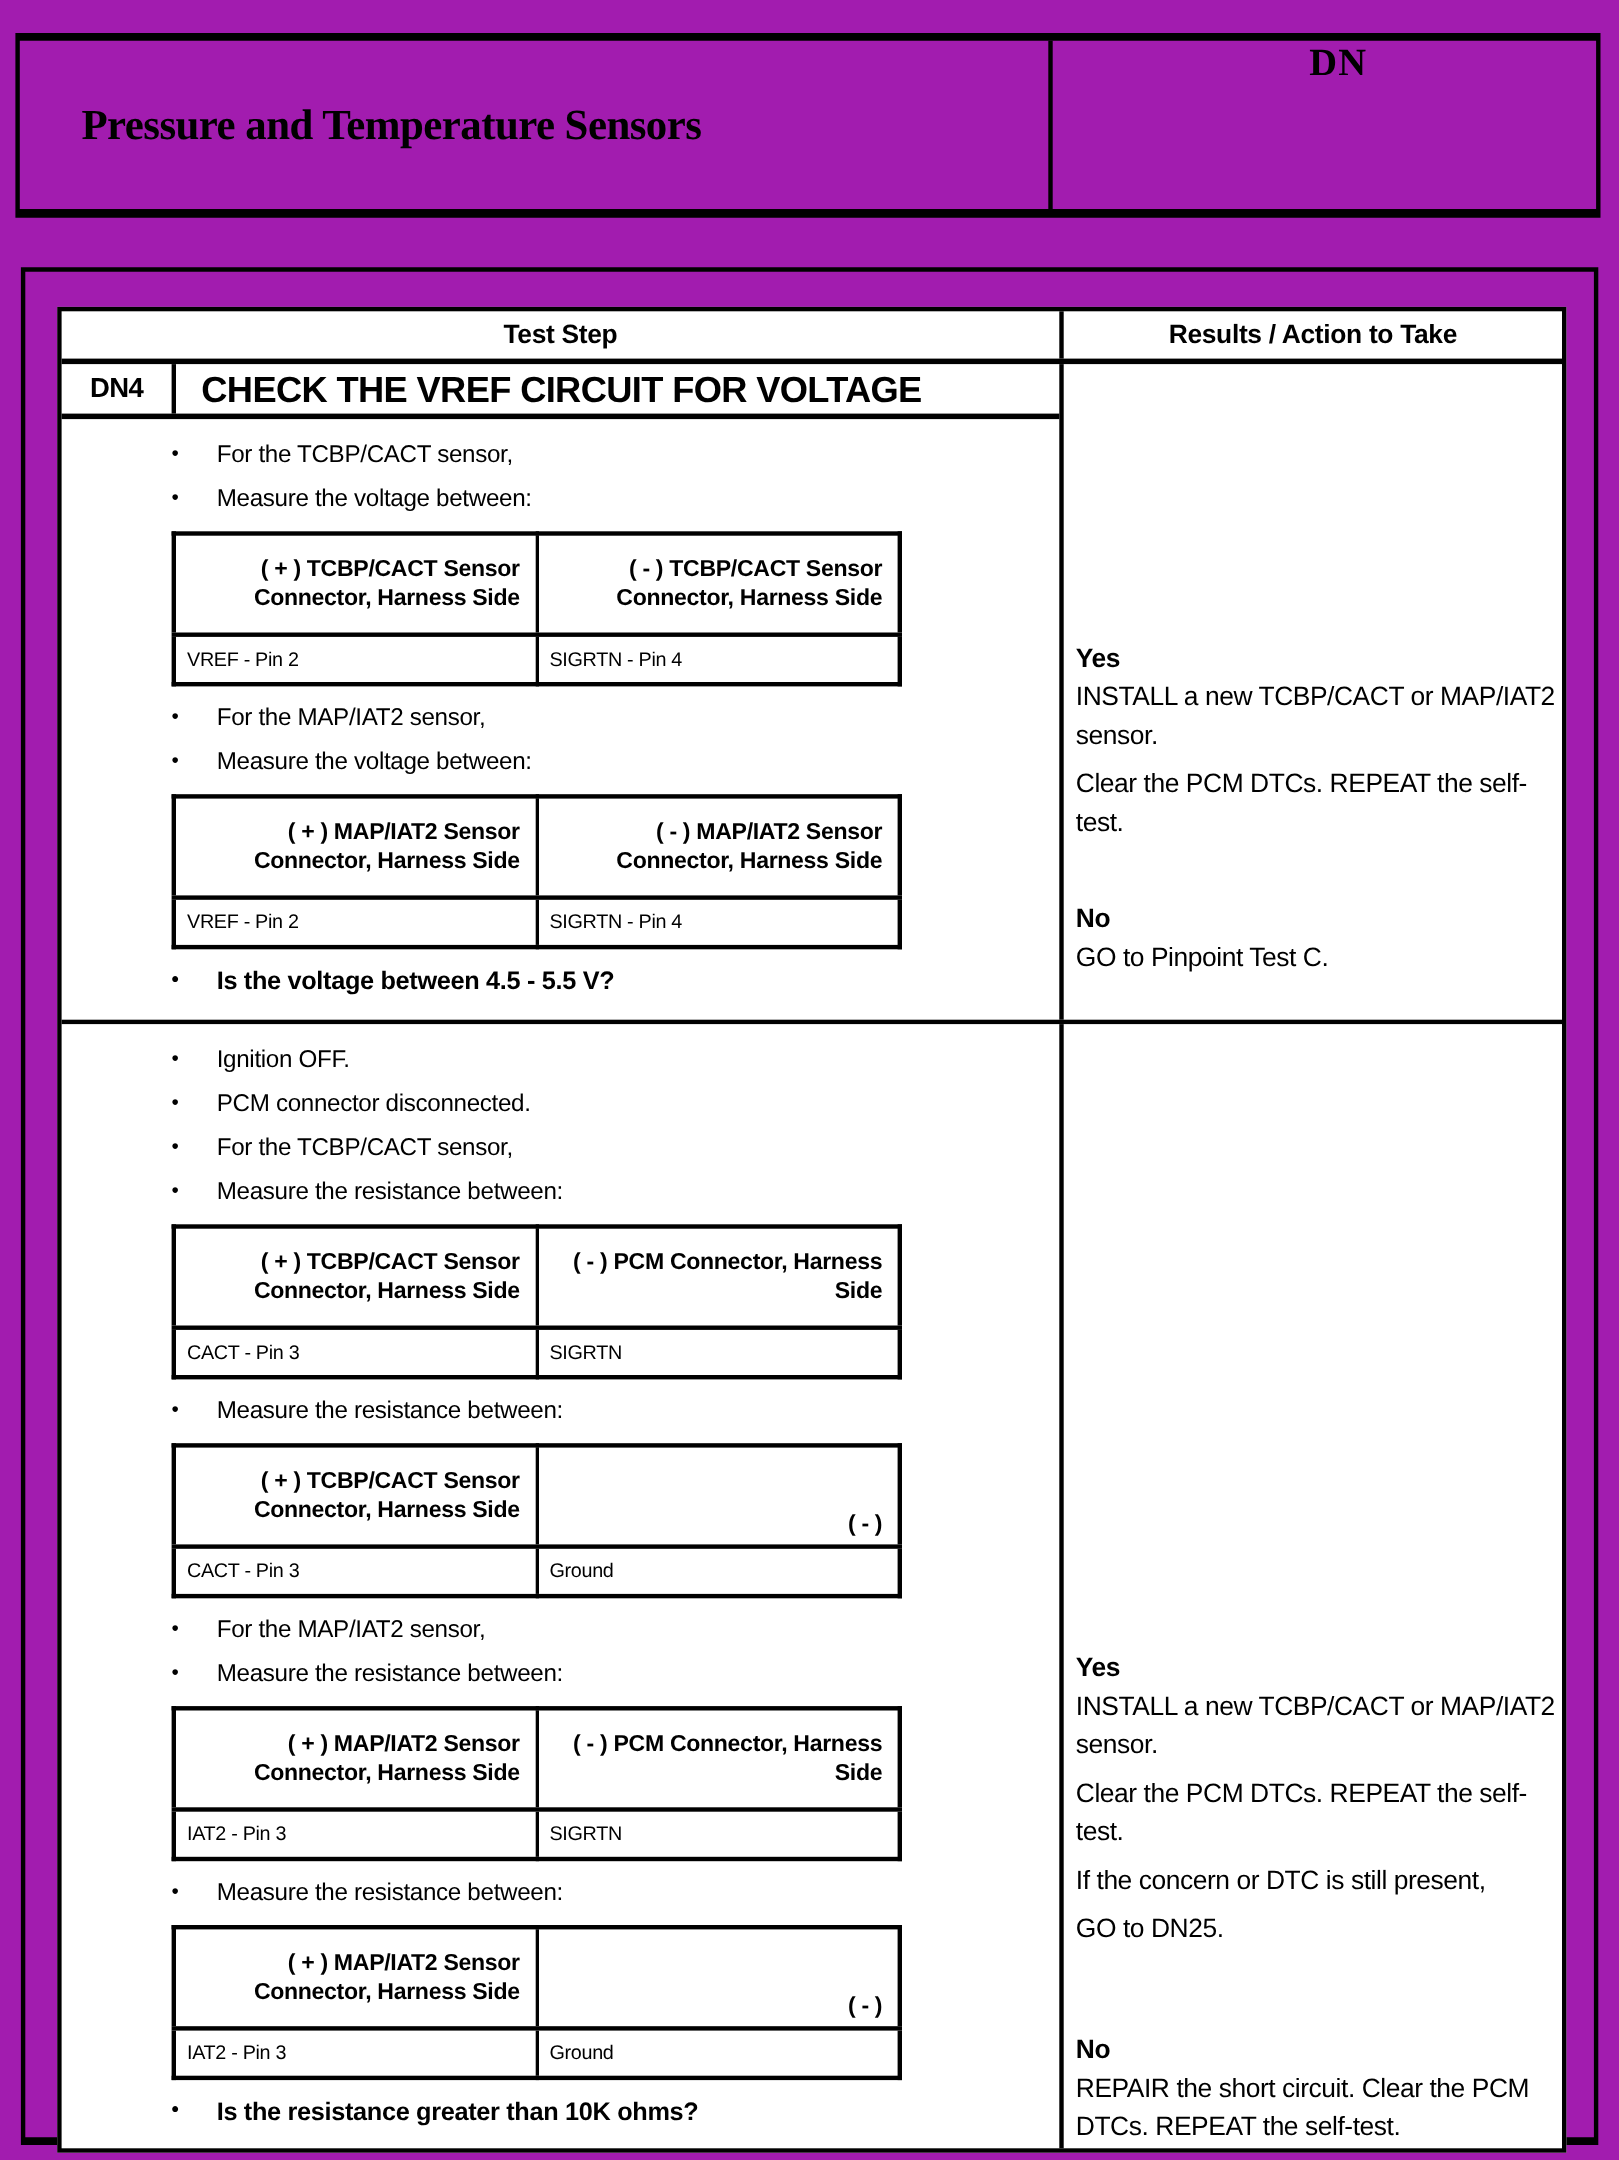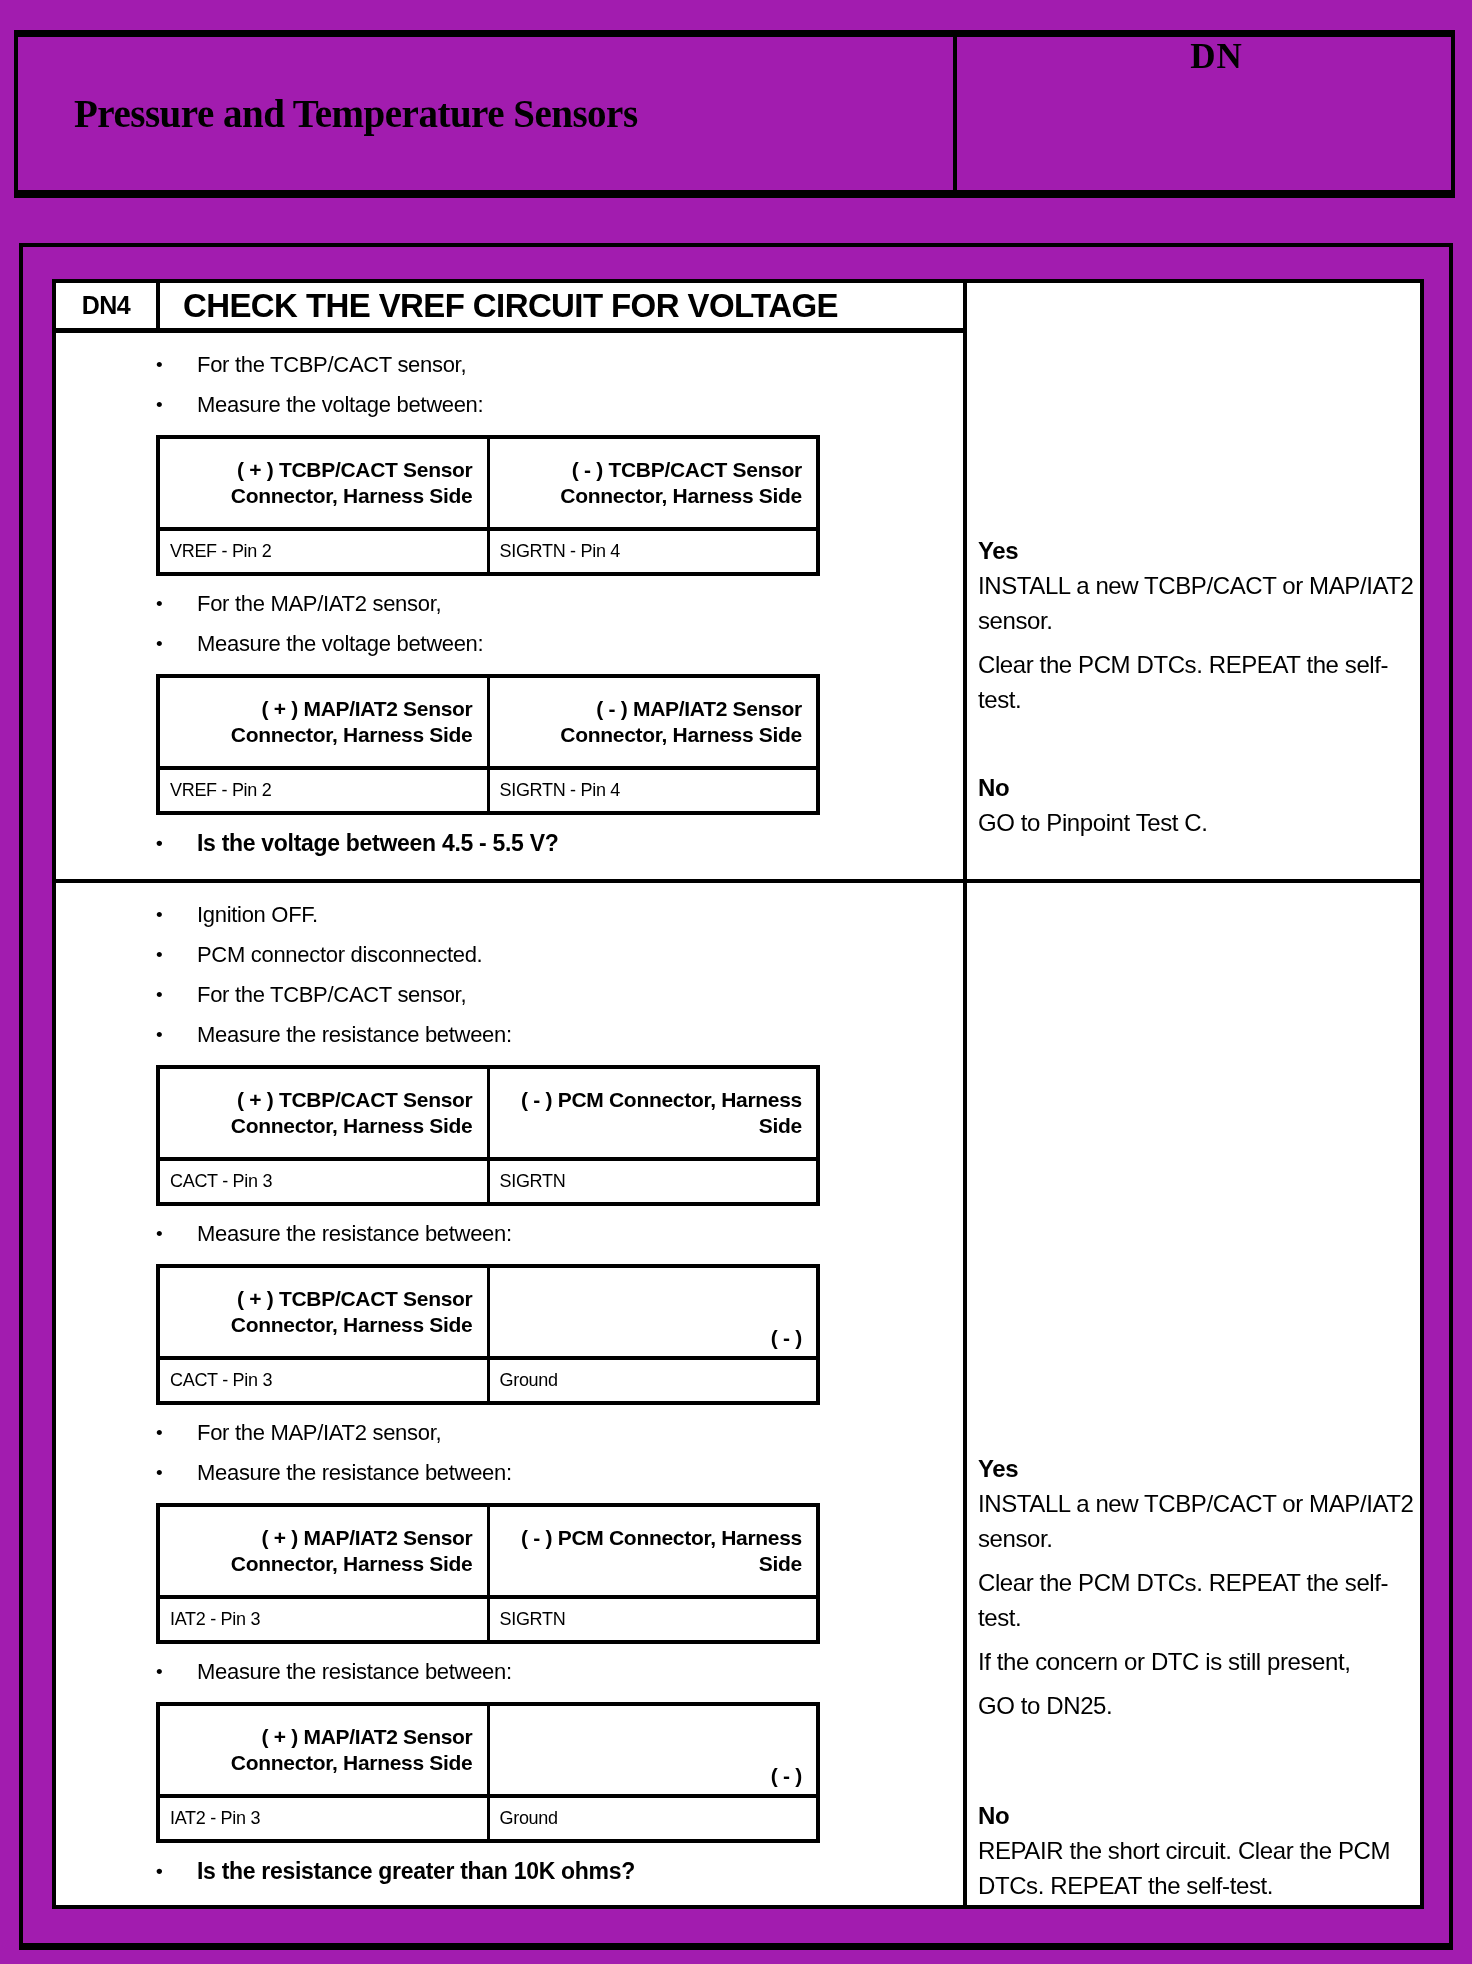"Test Step" div.thead { html: none -> <div> <div>Test Step</div> <div>Results / Action to Take</div> </div> }
